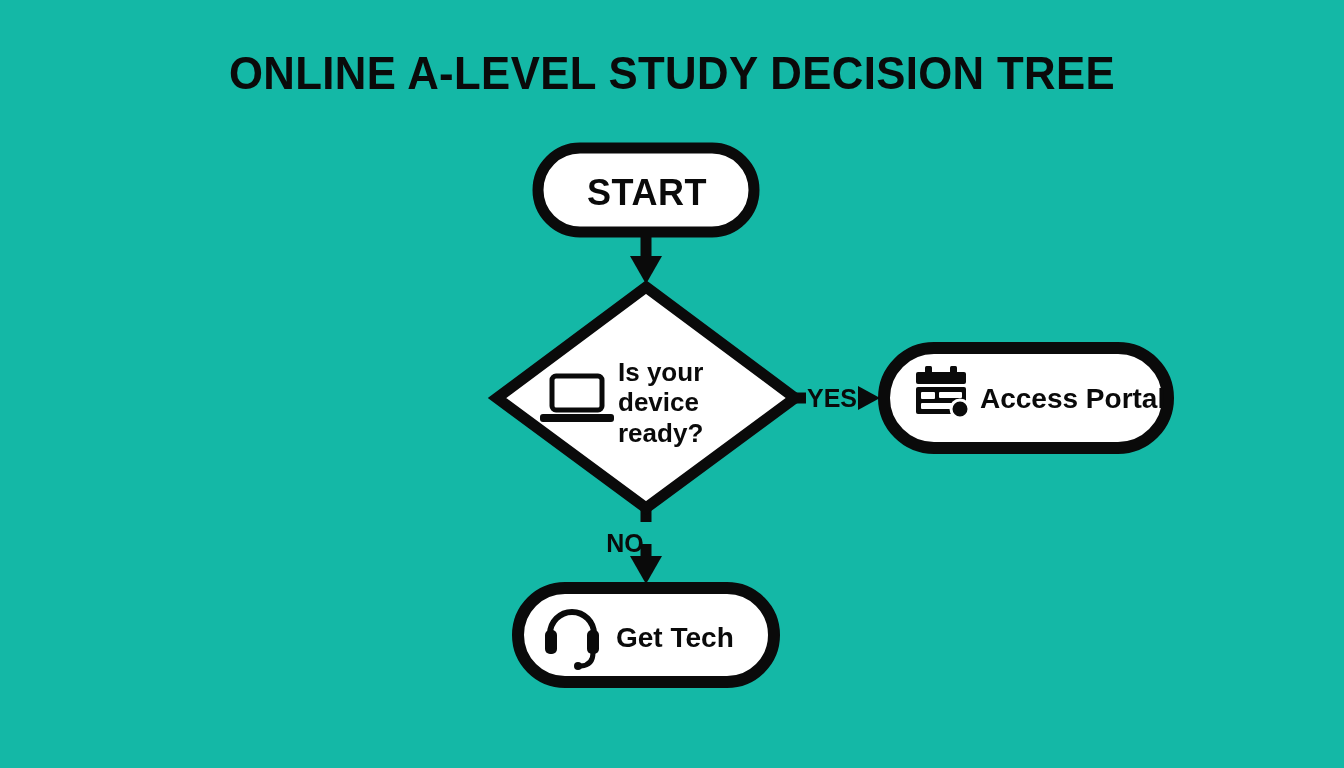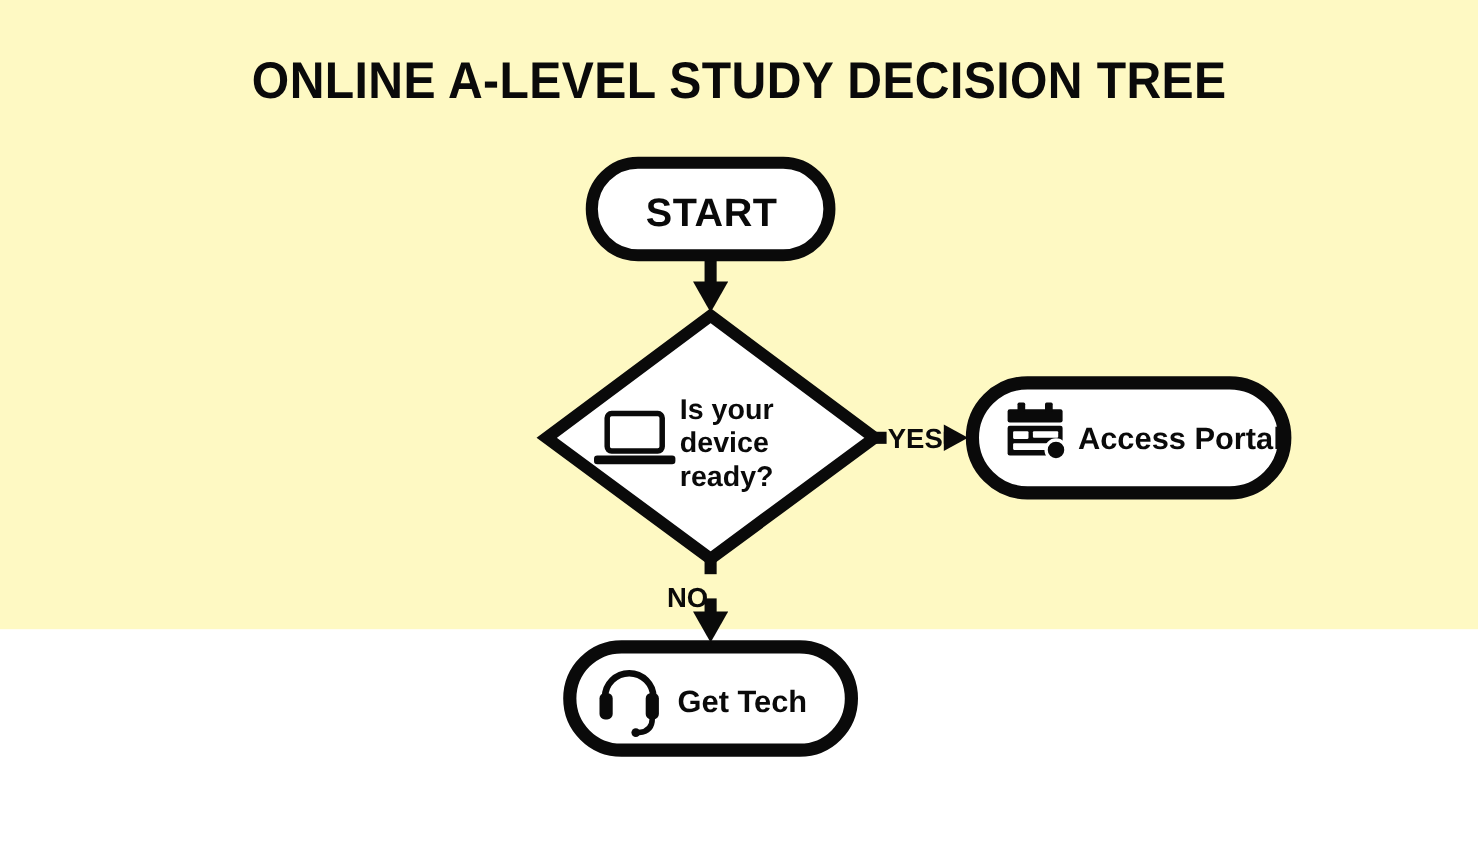"ONLINE A-LEVEL STUDY DECISION TREE" #canvas { background: #fef9c3 -> #14b8a6; height: 572px -> 768px }
